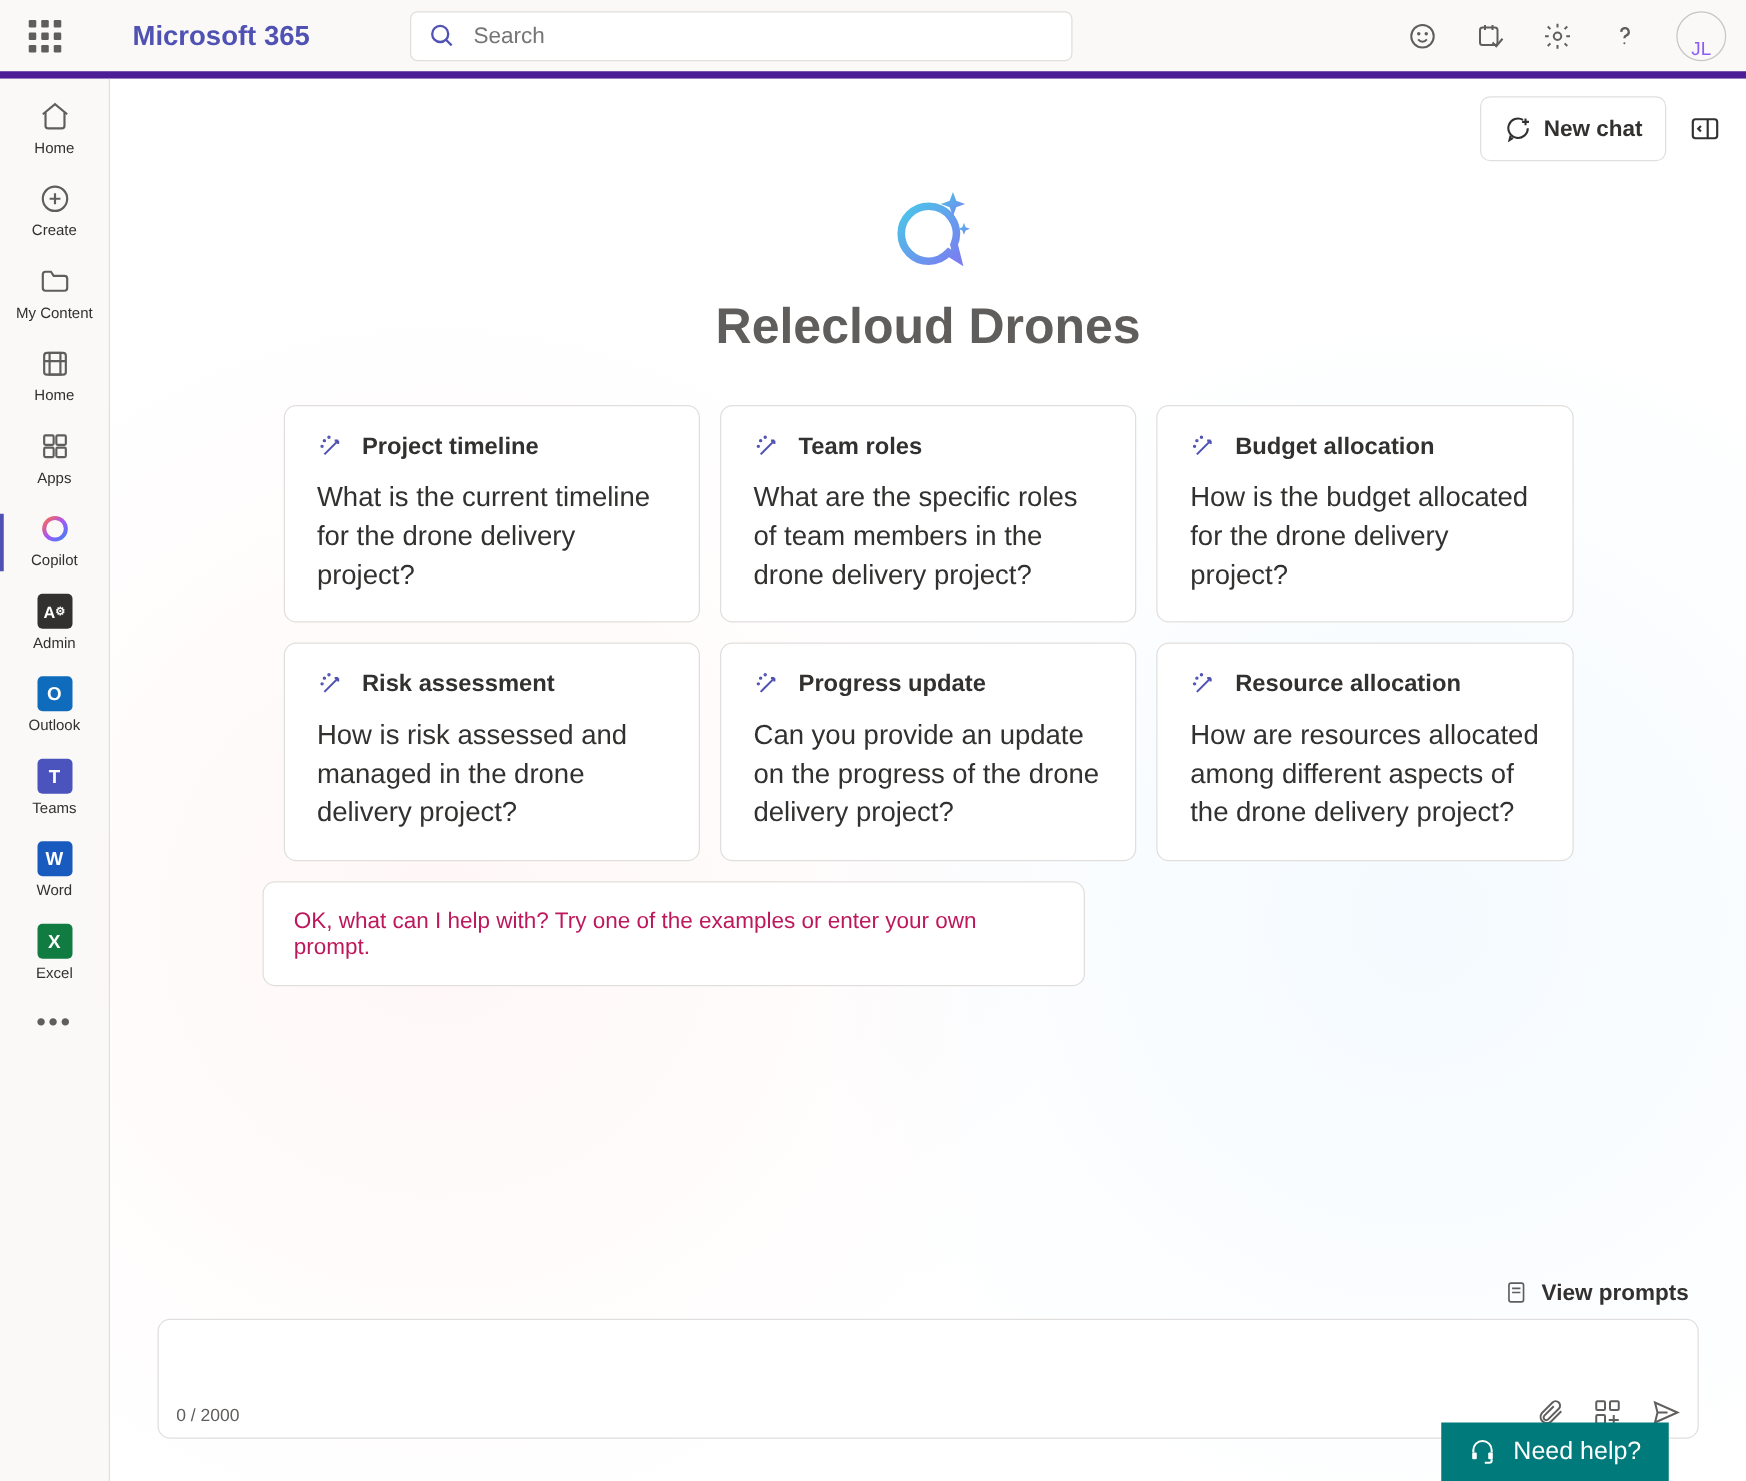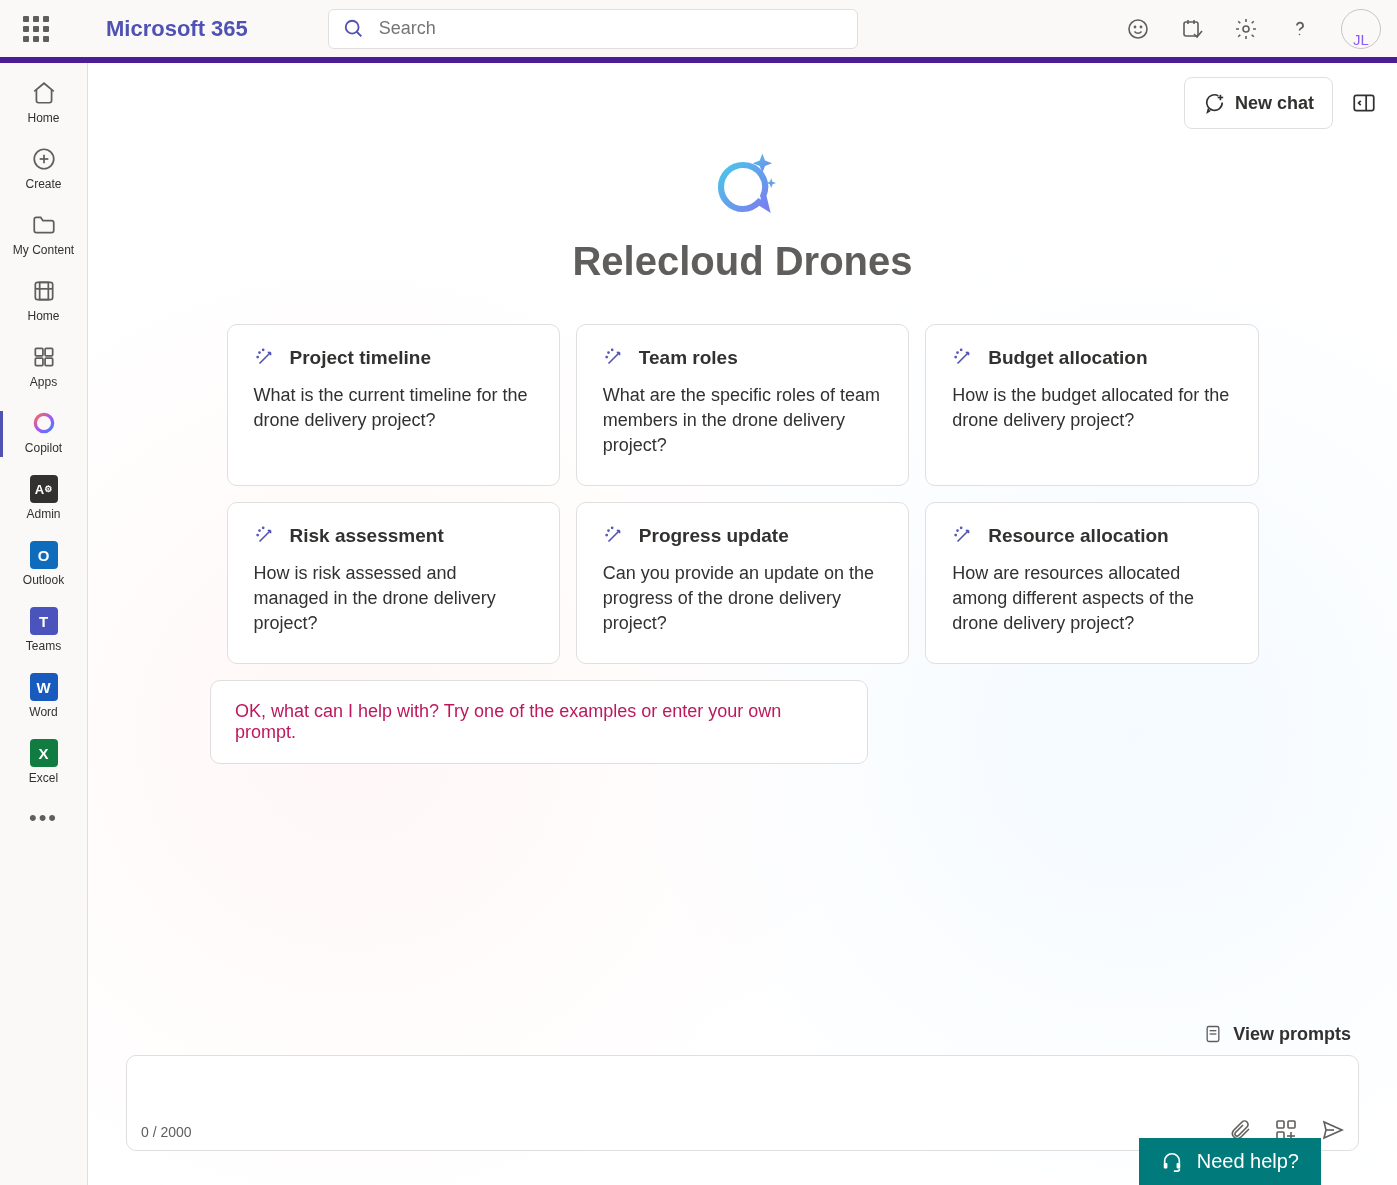"What is the current timeline" .card-desc { font-size: 18px -> 22px }
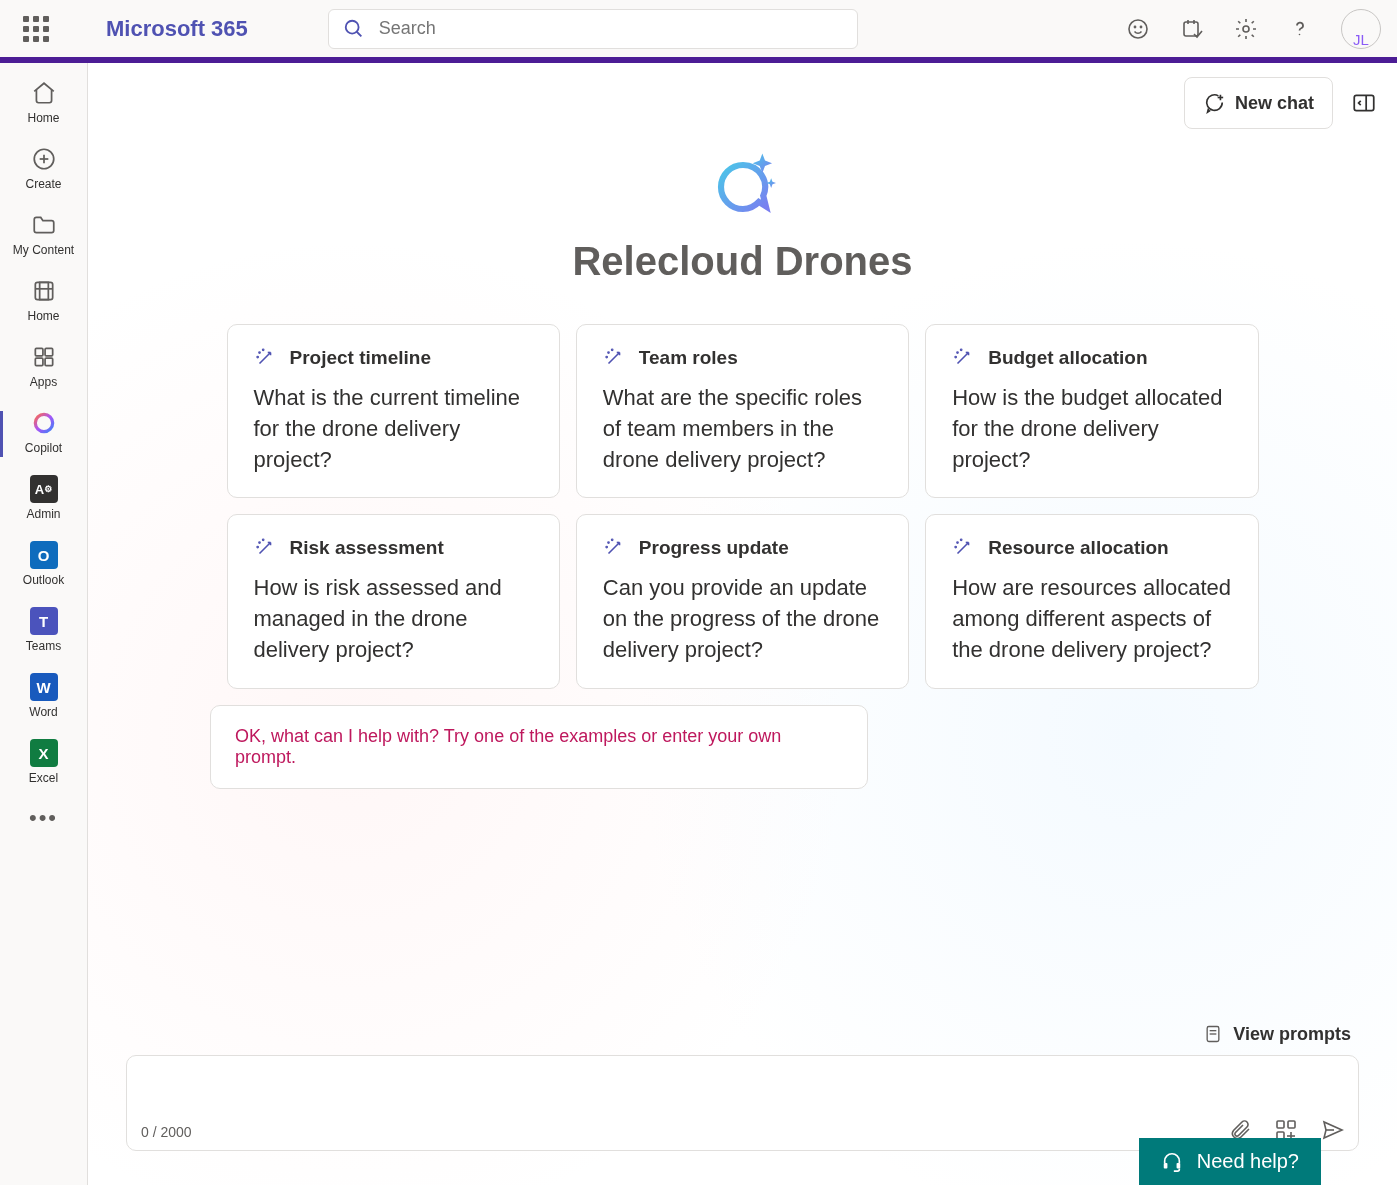"Need help?" .need-help { align-items: center -> none; right: 76px -> 62px }
